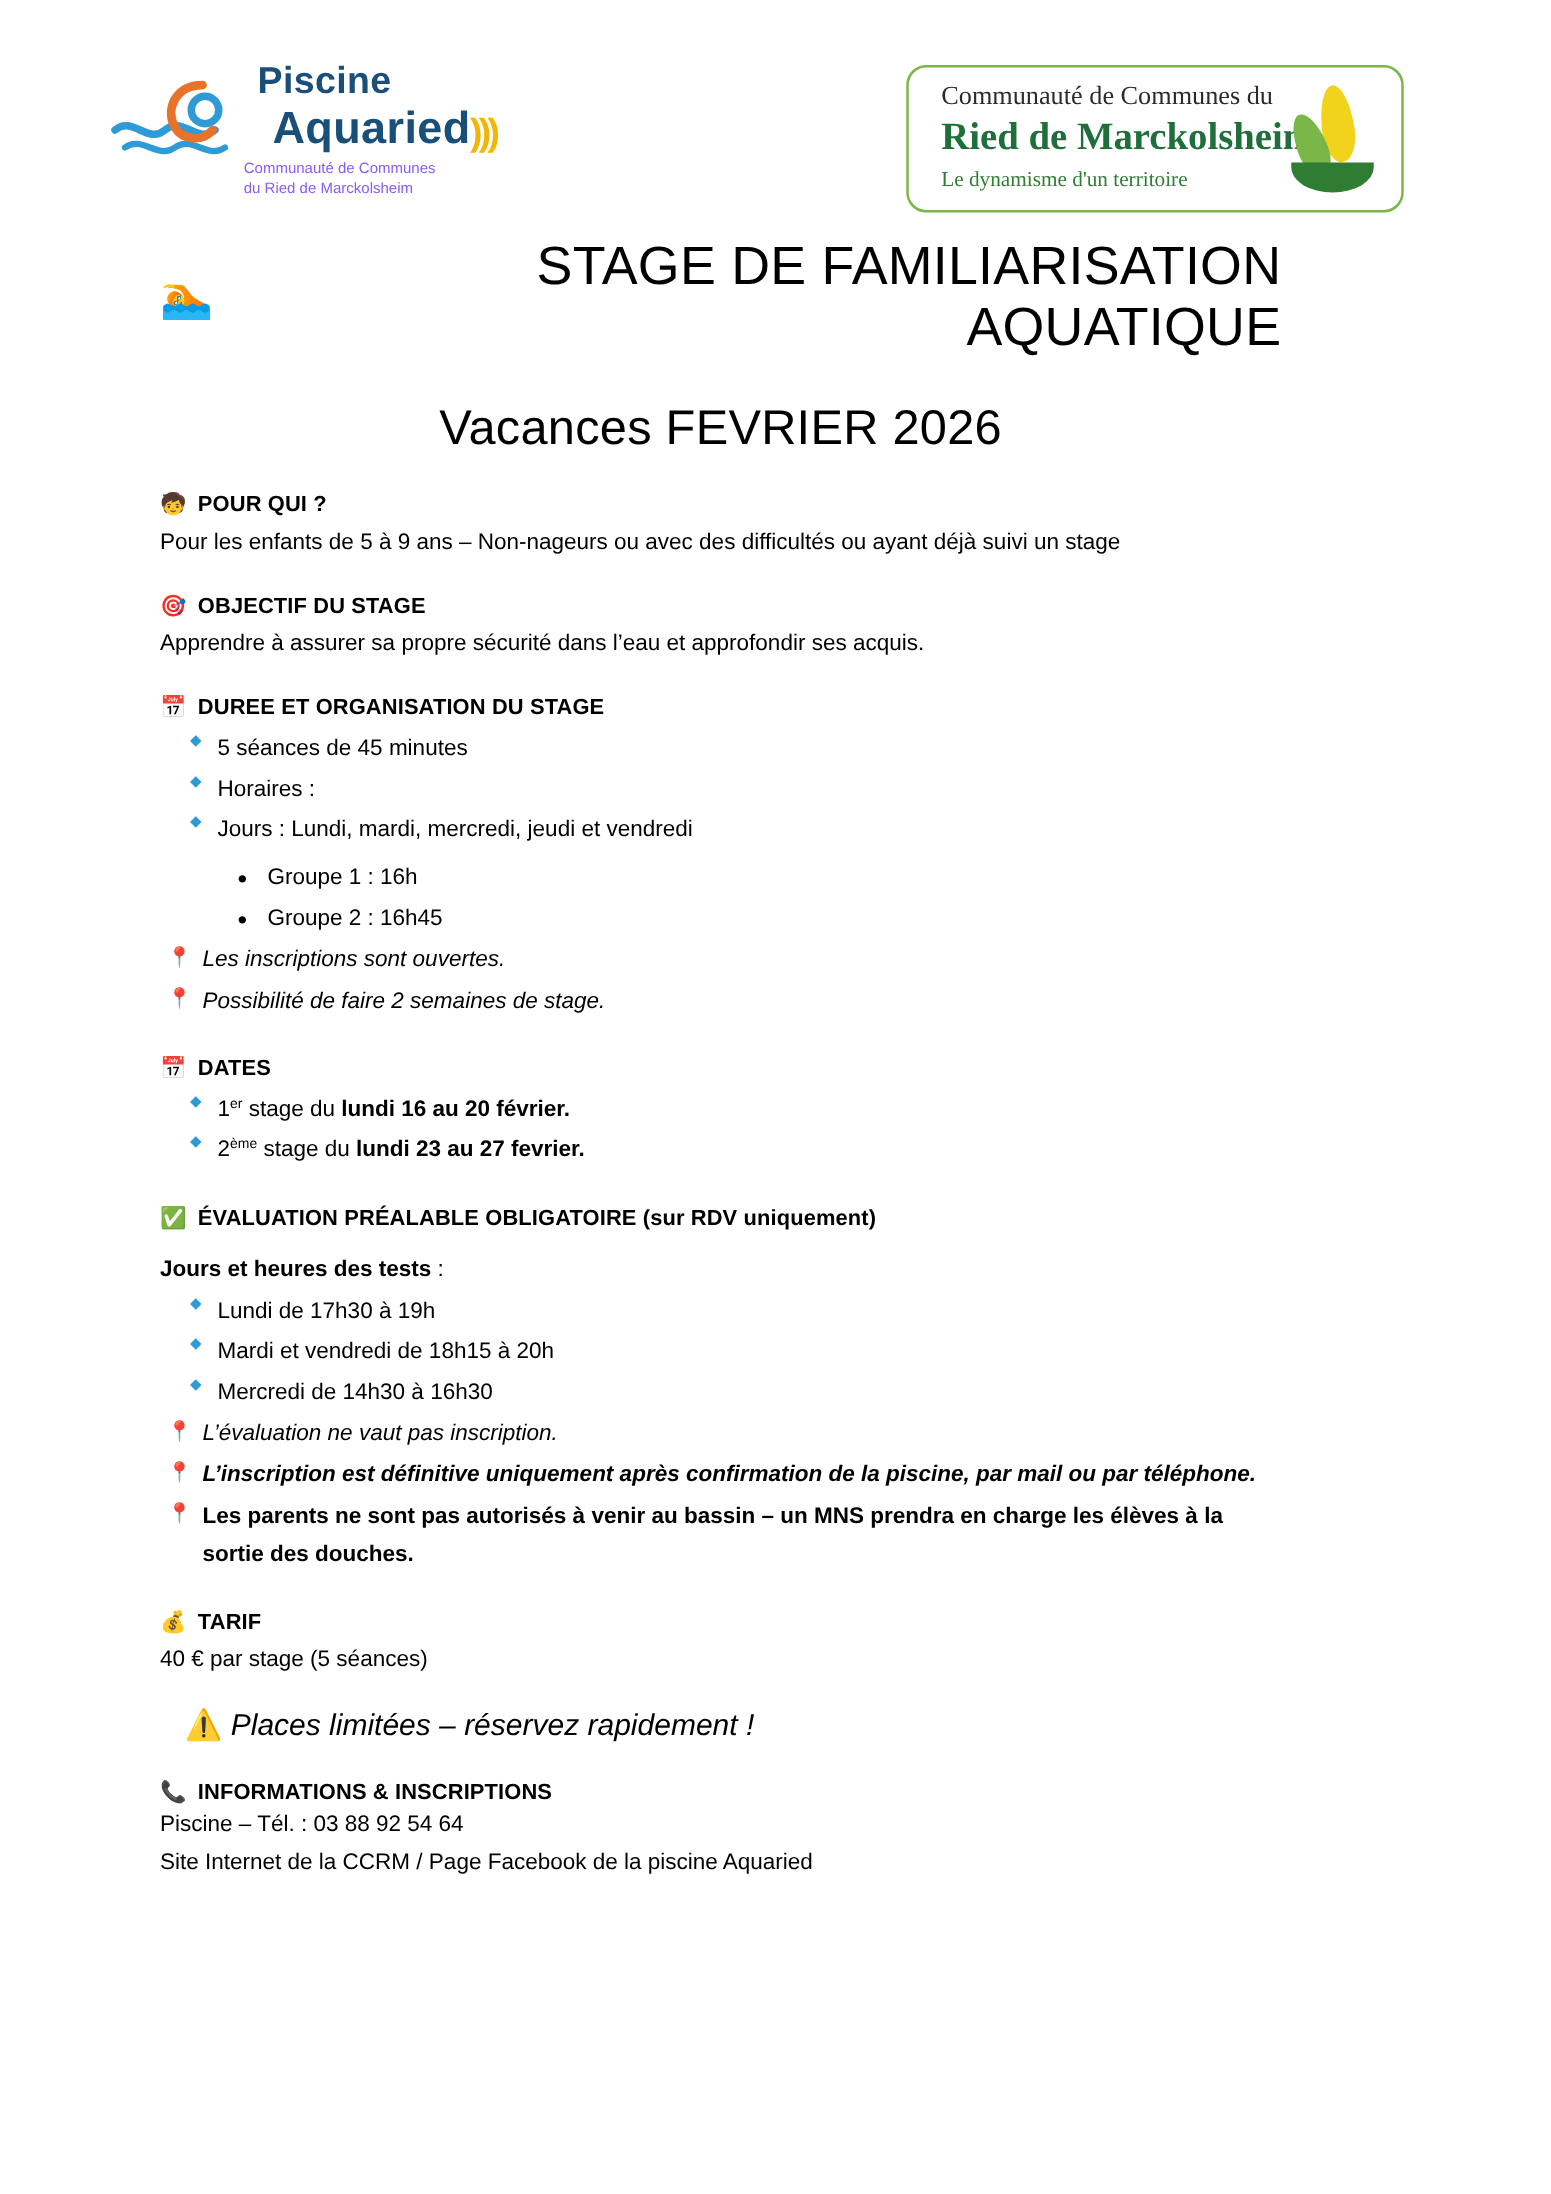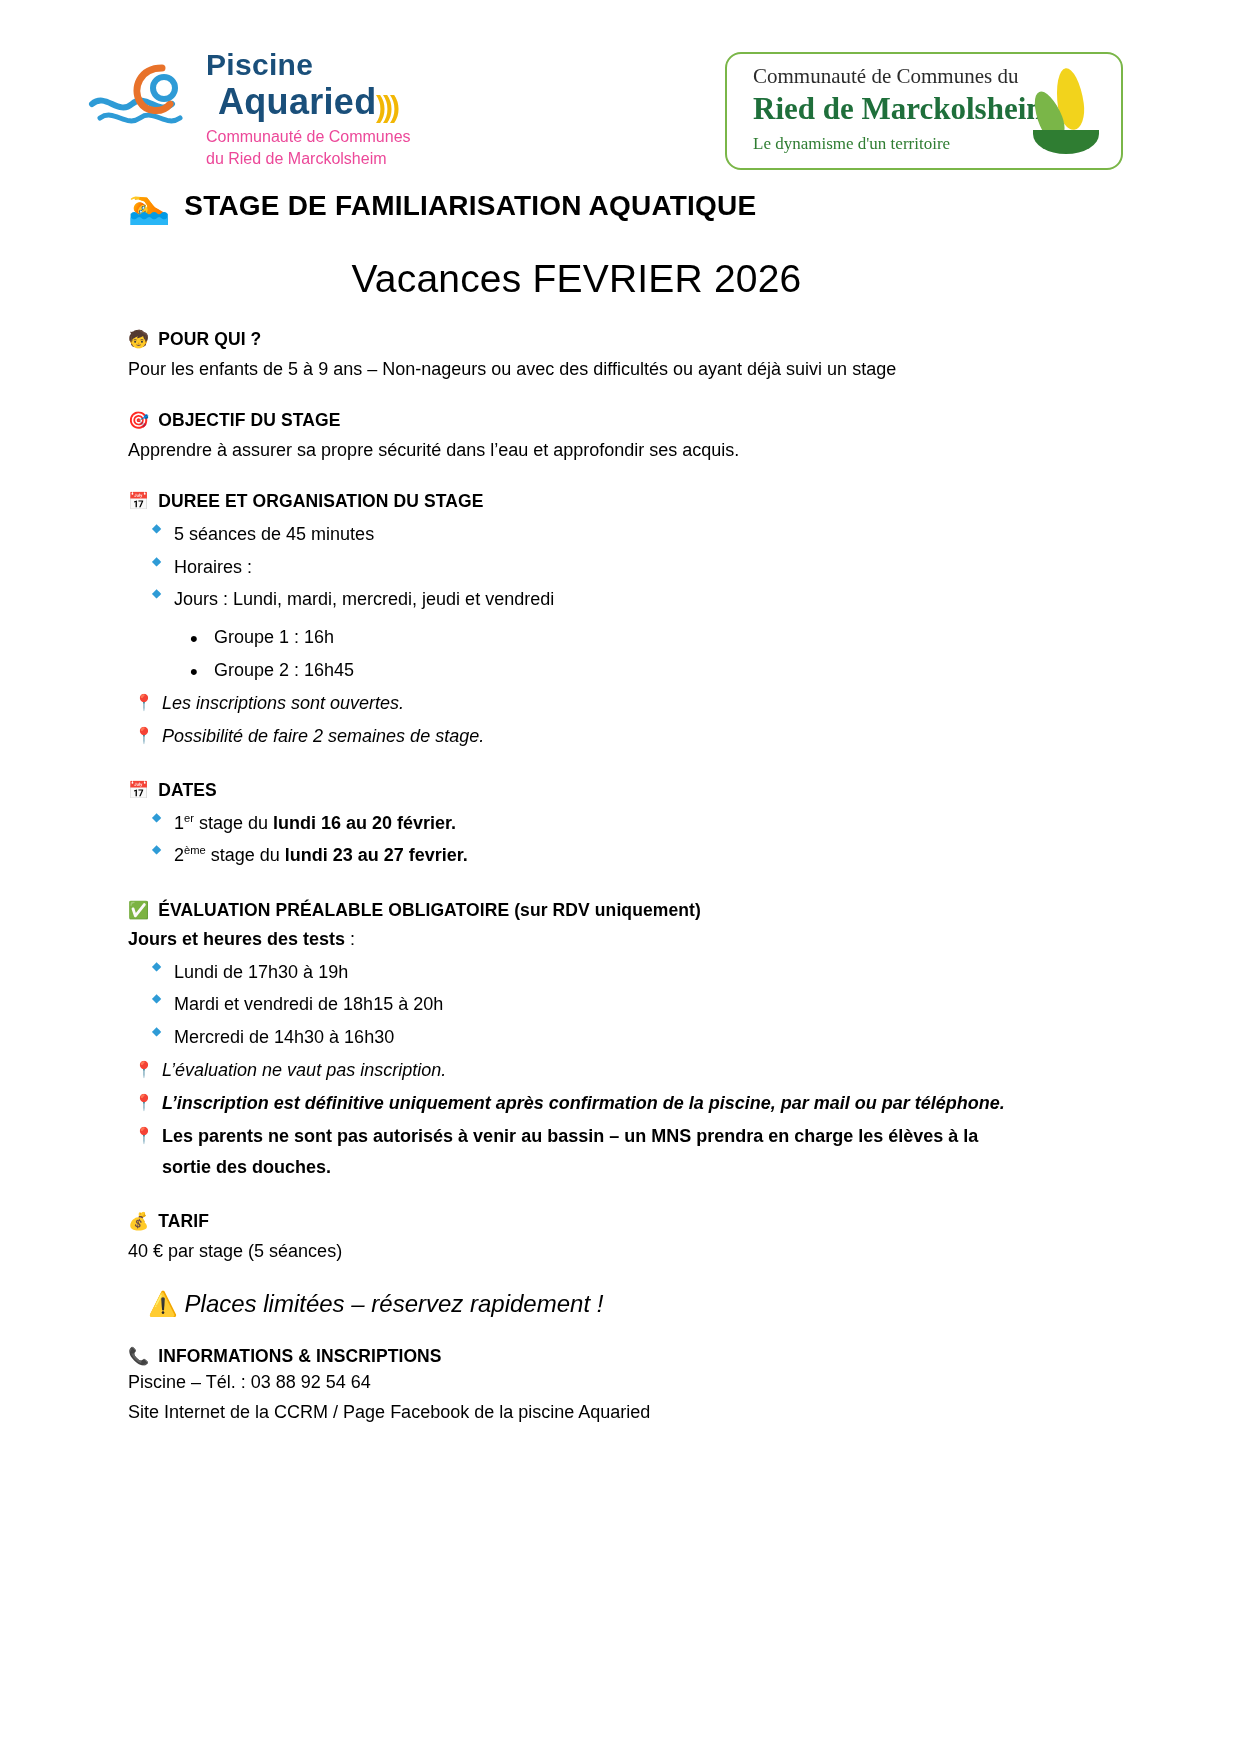"Communauté de Communes" .logo-aquaried .sub { color: #ec4899 -> #8b5cf6; font-size: 16px -> 12px; left: 118px -> 107px }
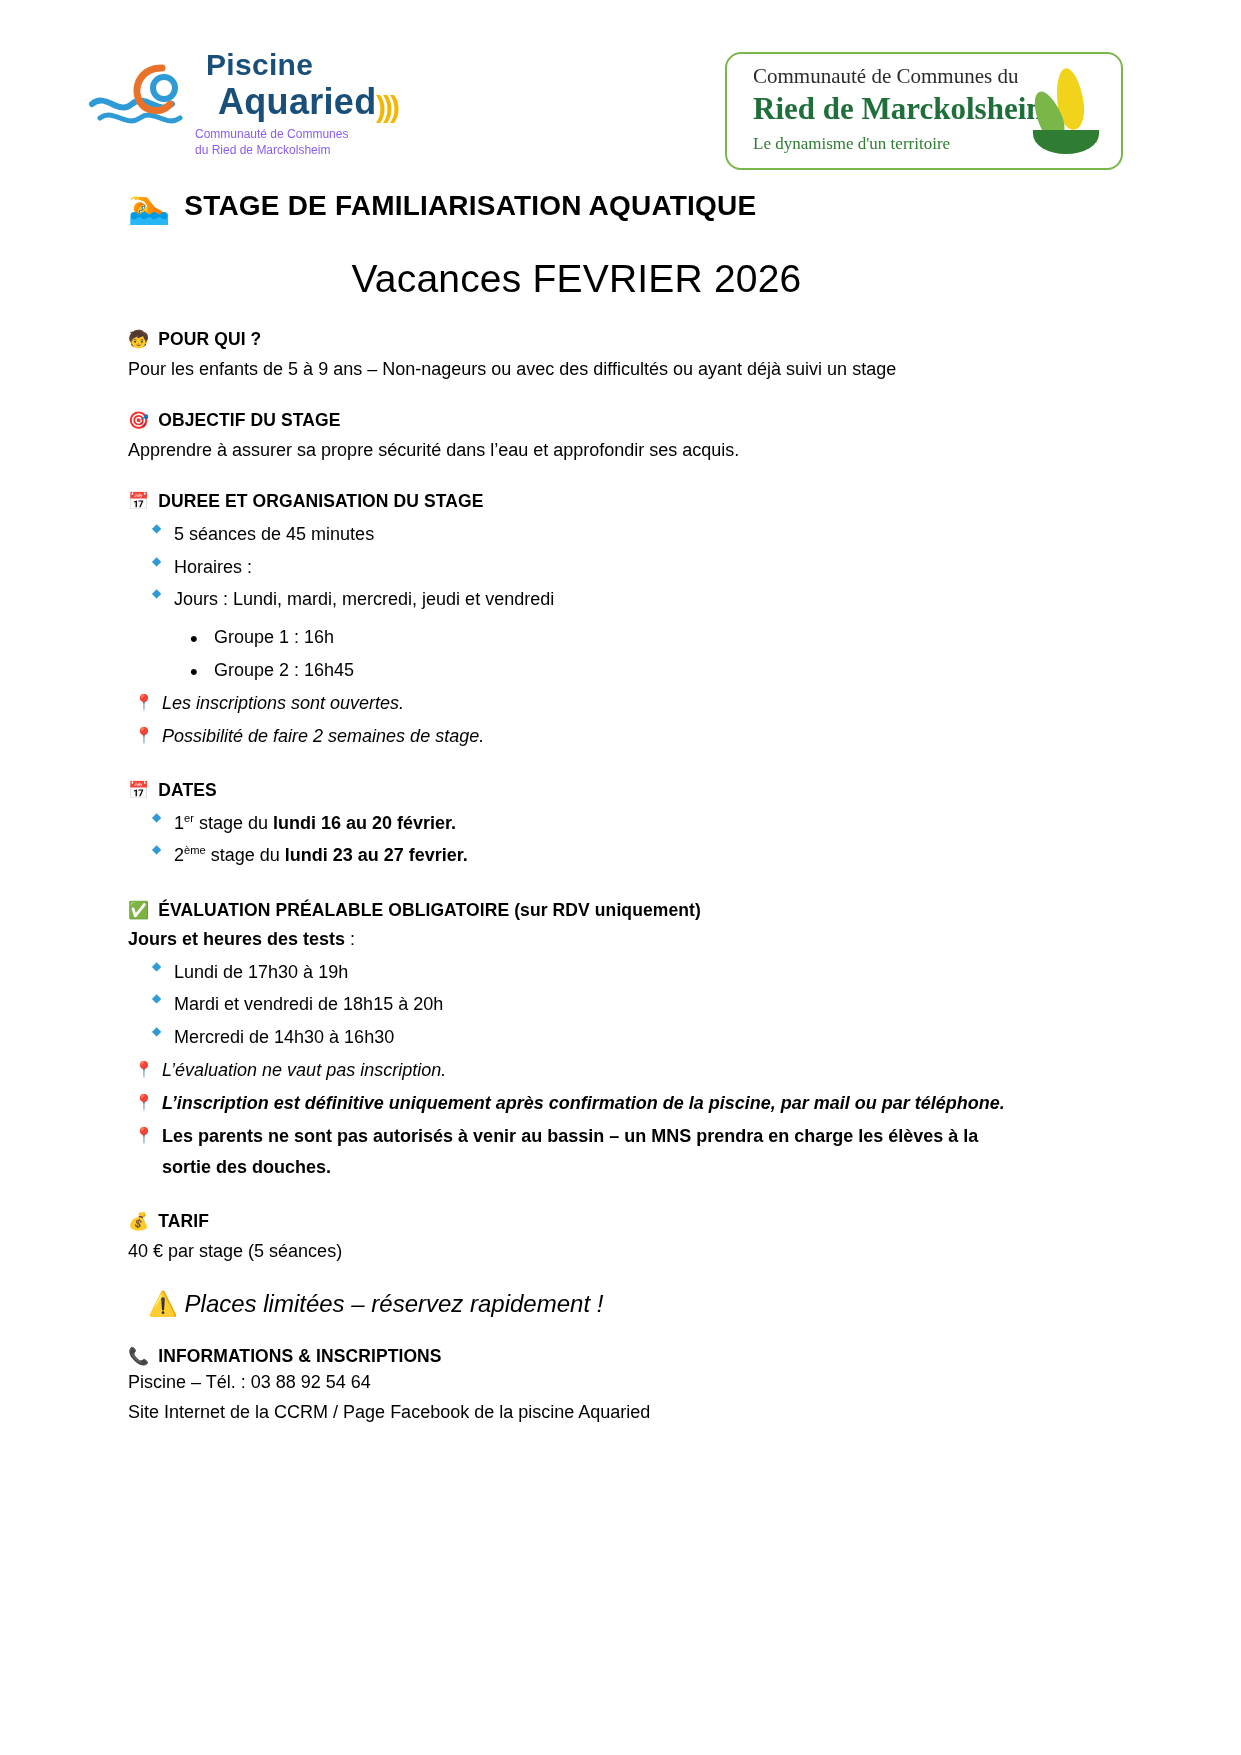"STAGE DE FAMILIARISATION AQUATIQUE" h1 { font-size: 28px -> 43px; font-weight: 700 -> 400 }
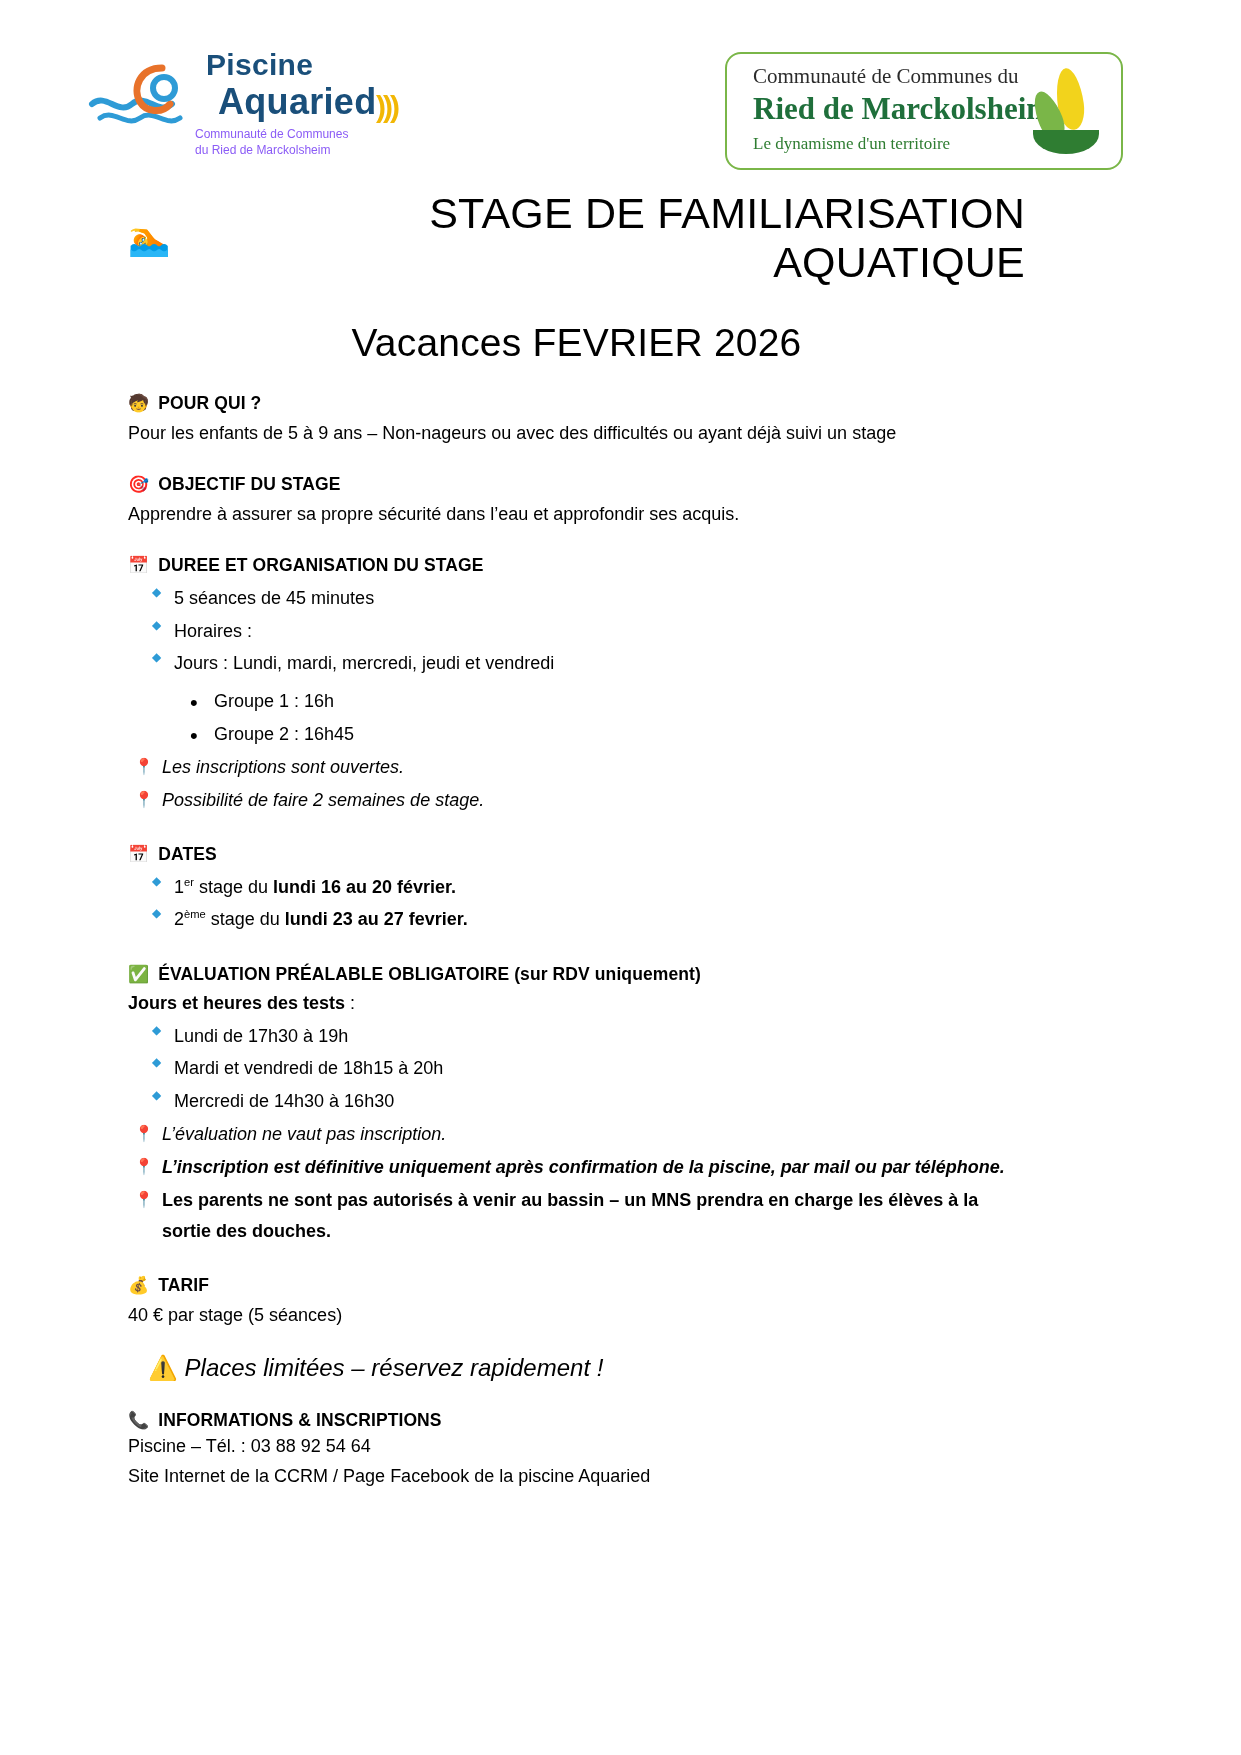"Jours et heures des tests" .tests-lead { margin-top: 8px -> 20px }
